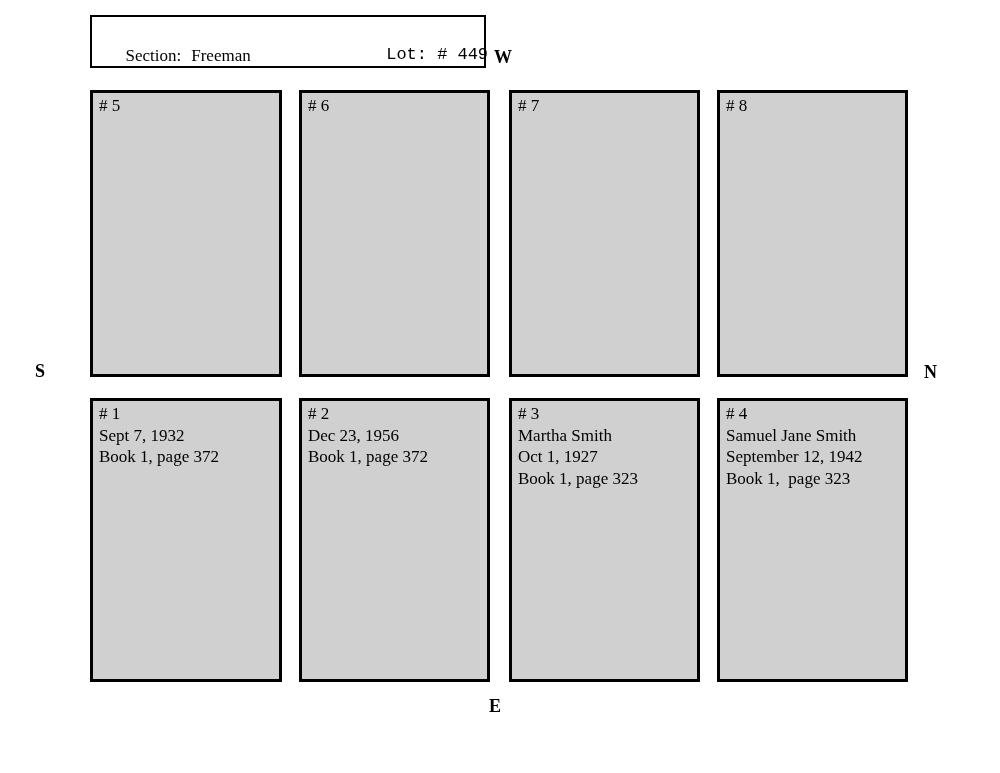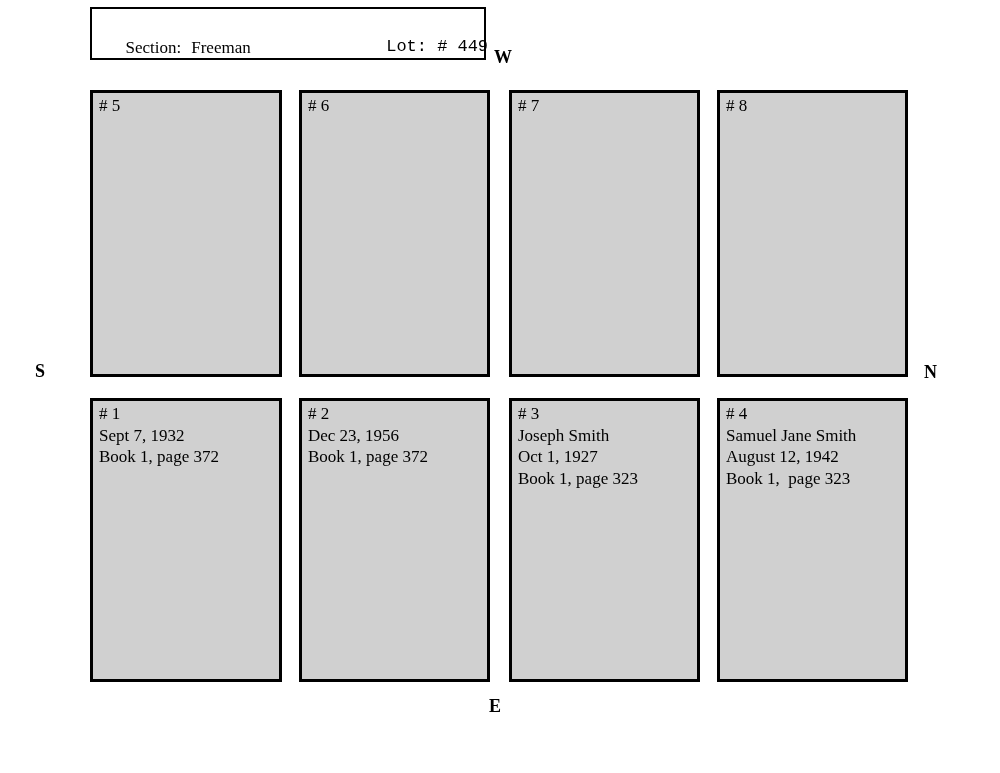"Section: Freeman" .header-box { top: 7px -> 15px }
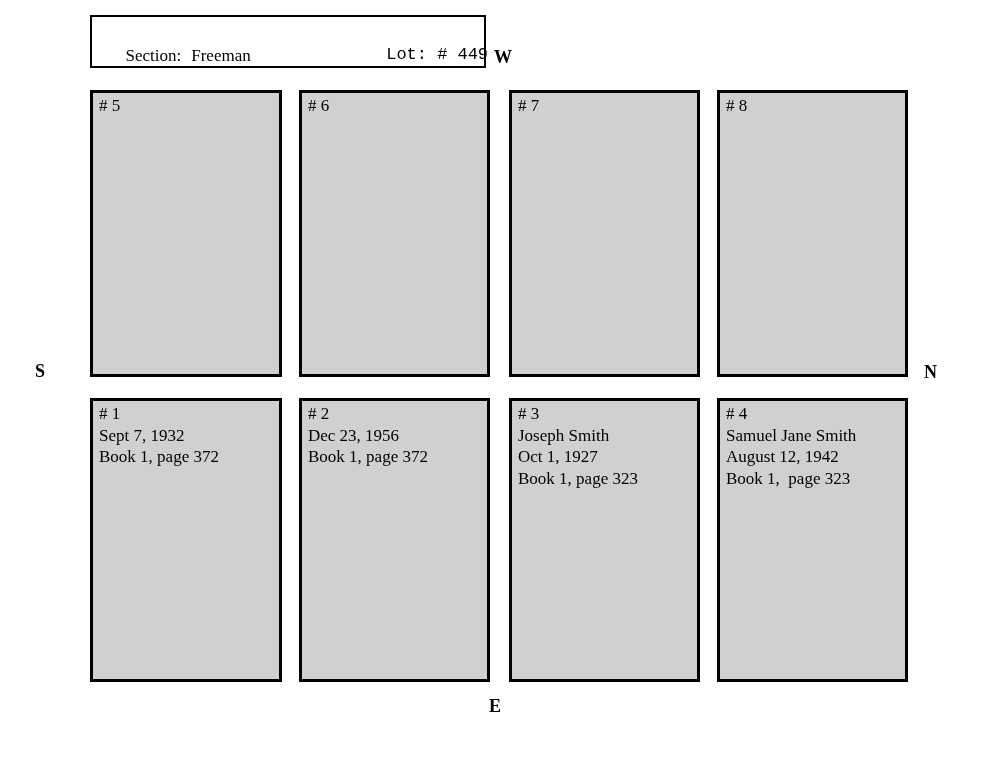"Joseph Smith" div.line { text: Joseph -> Martha }
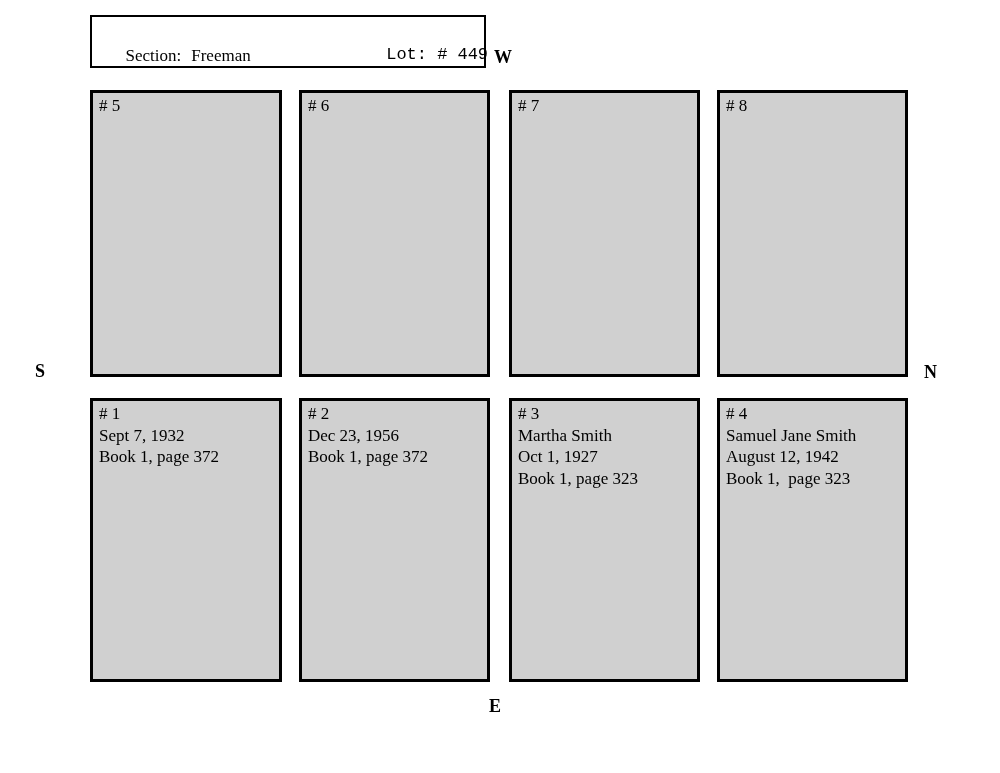"August 12, 1942" div.line { text: August -> September }
